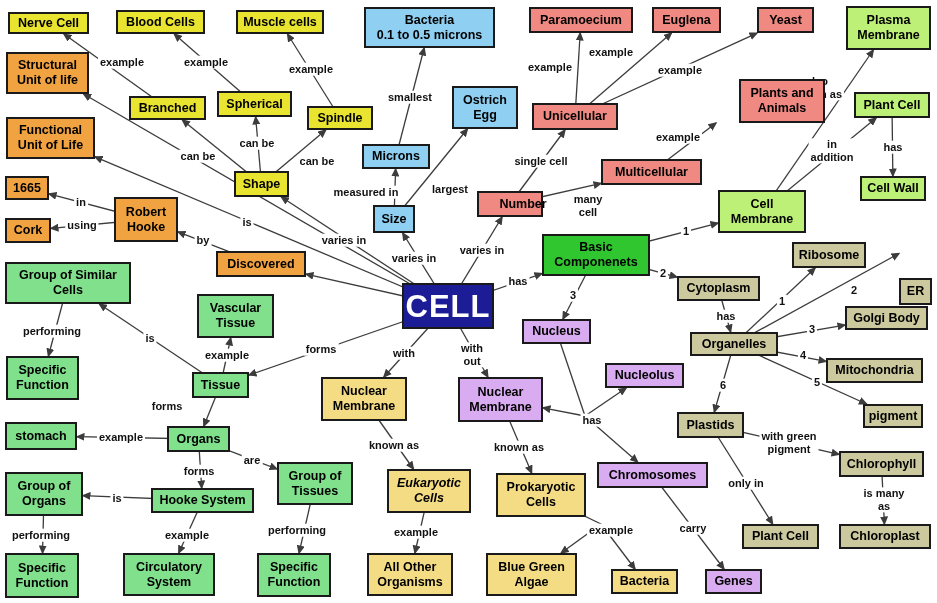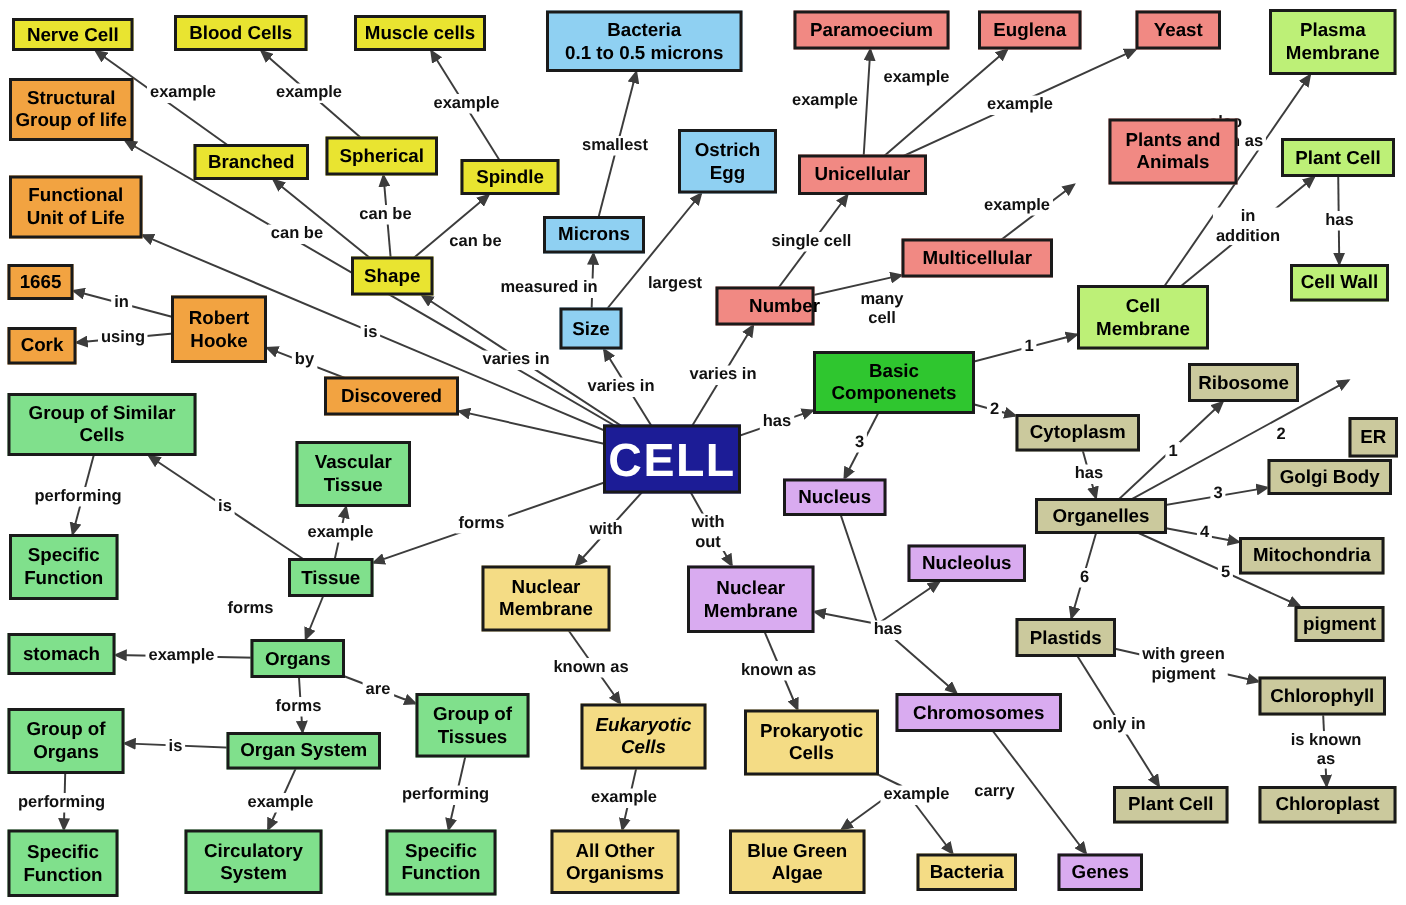"Structural" div.node { text: Group -> Unit }
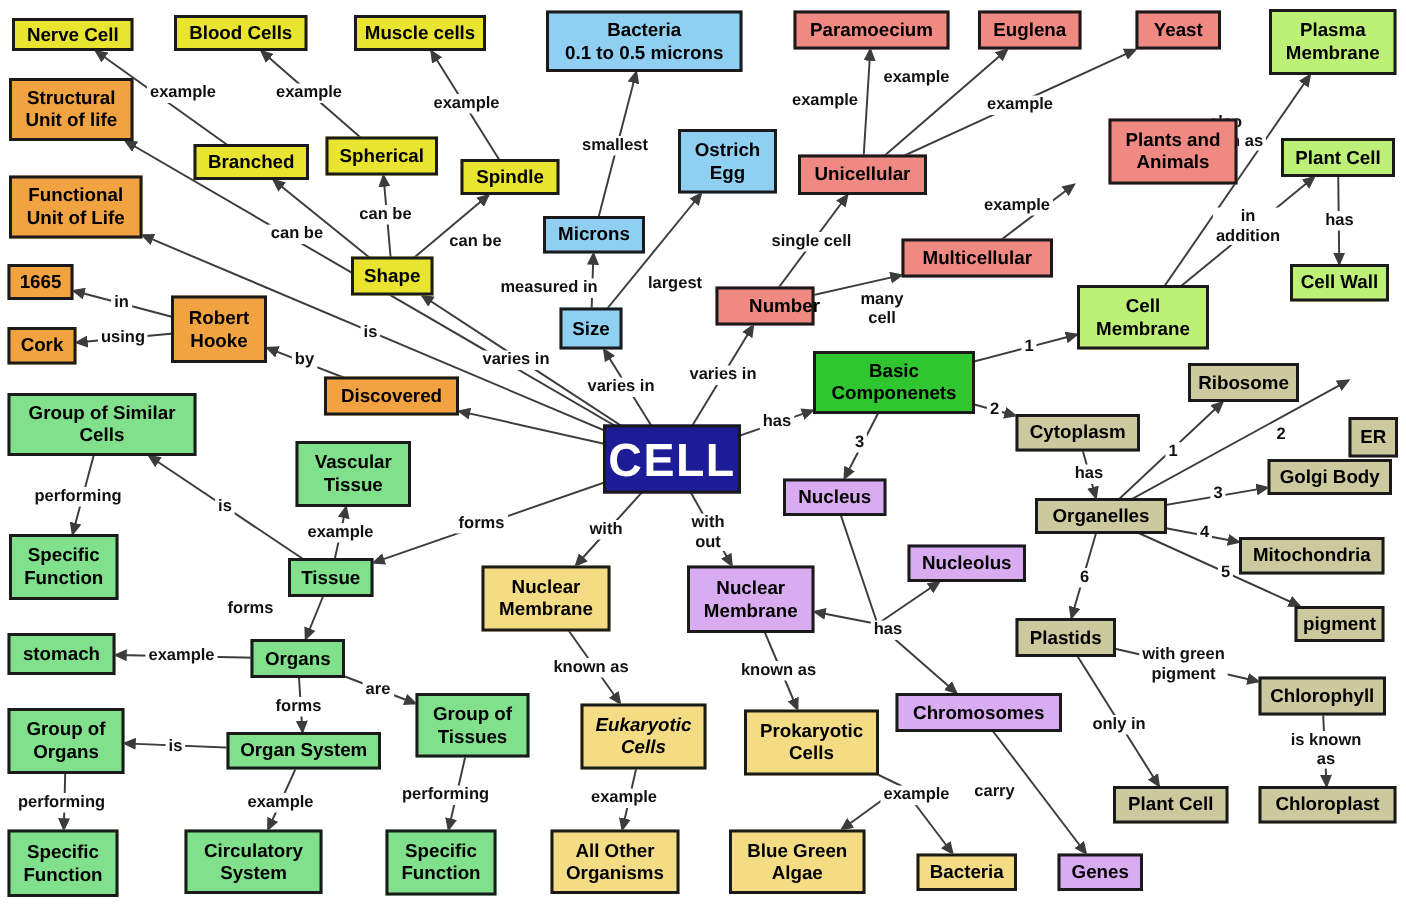"Organ System" div.node { text: Organ -> Hooke }
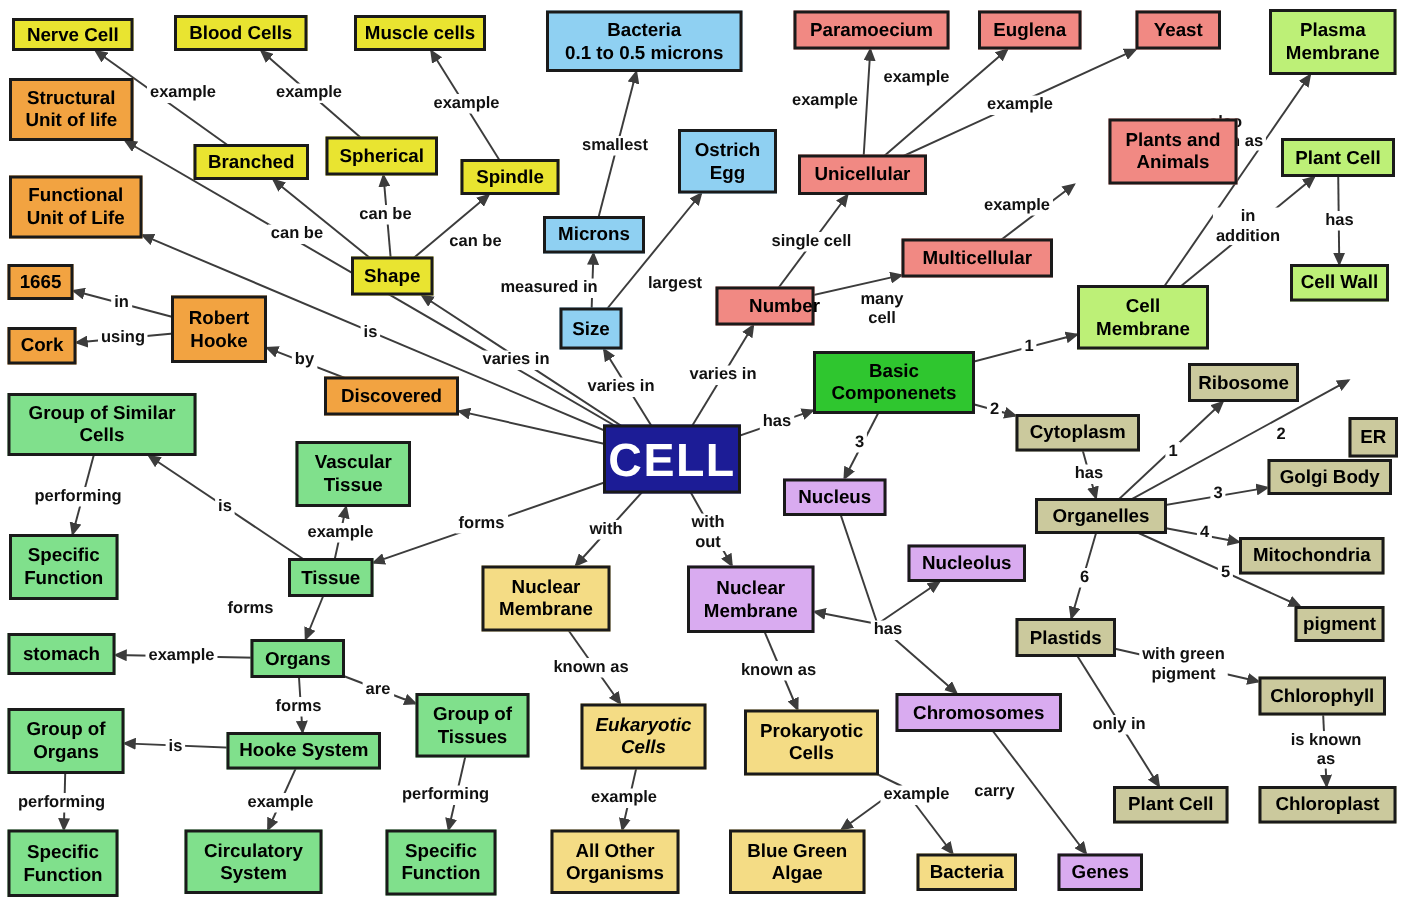"is known" div.edge-label { text: known -> many }
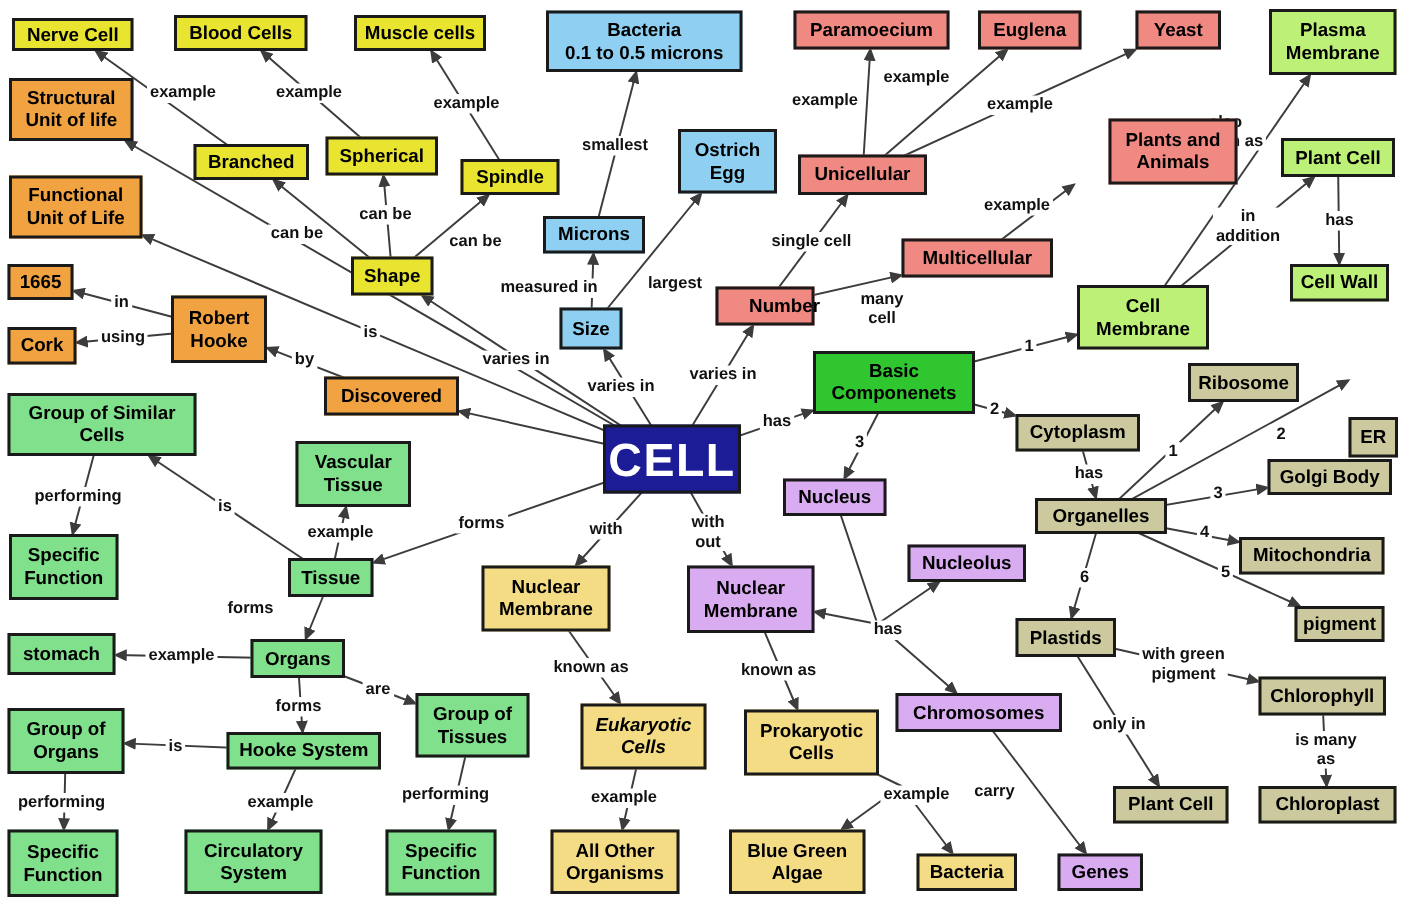"carry" div.edge-label { left: 663px -> 693px }
